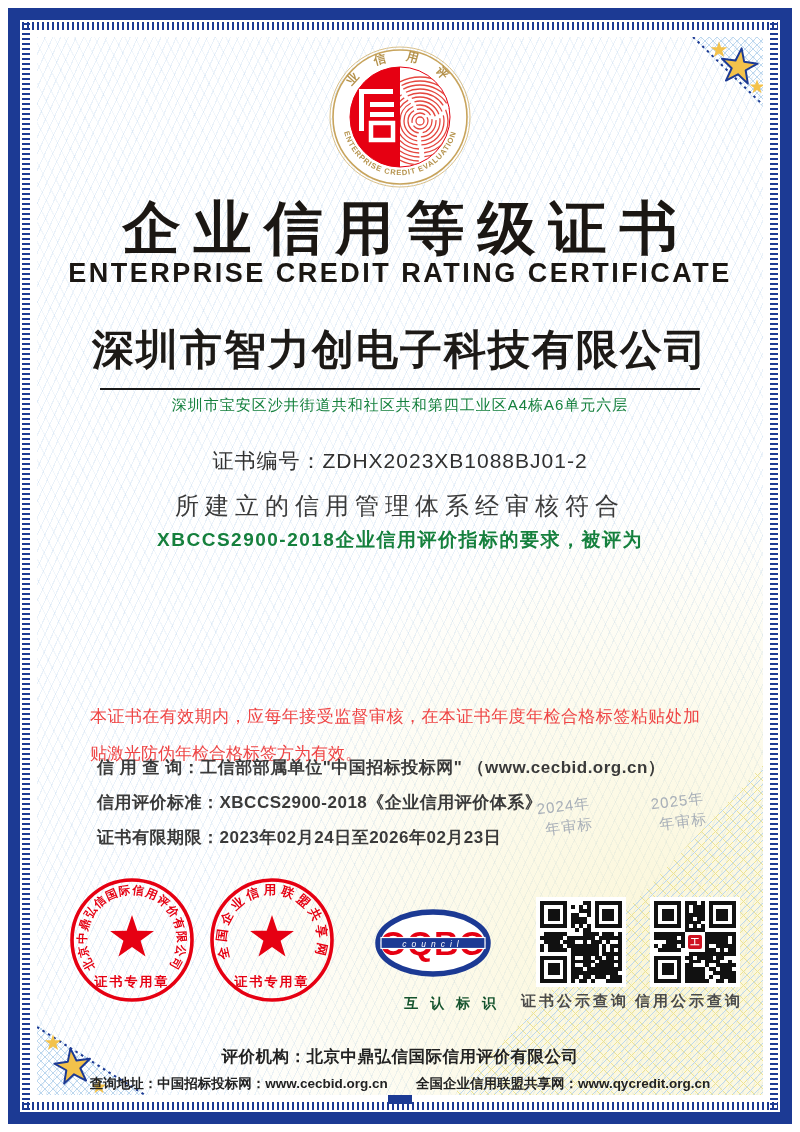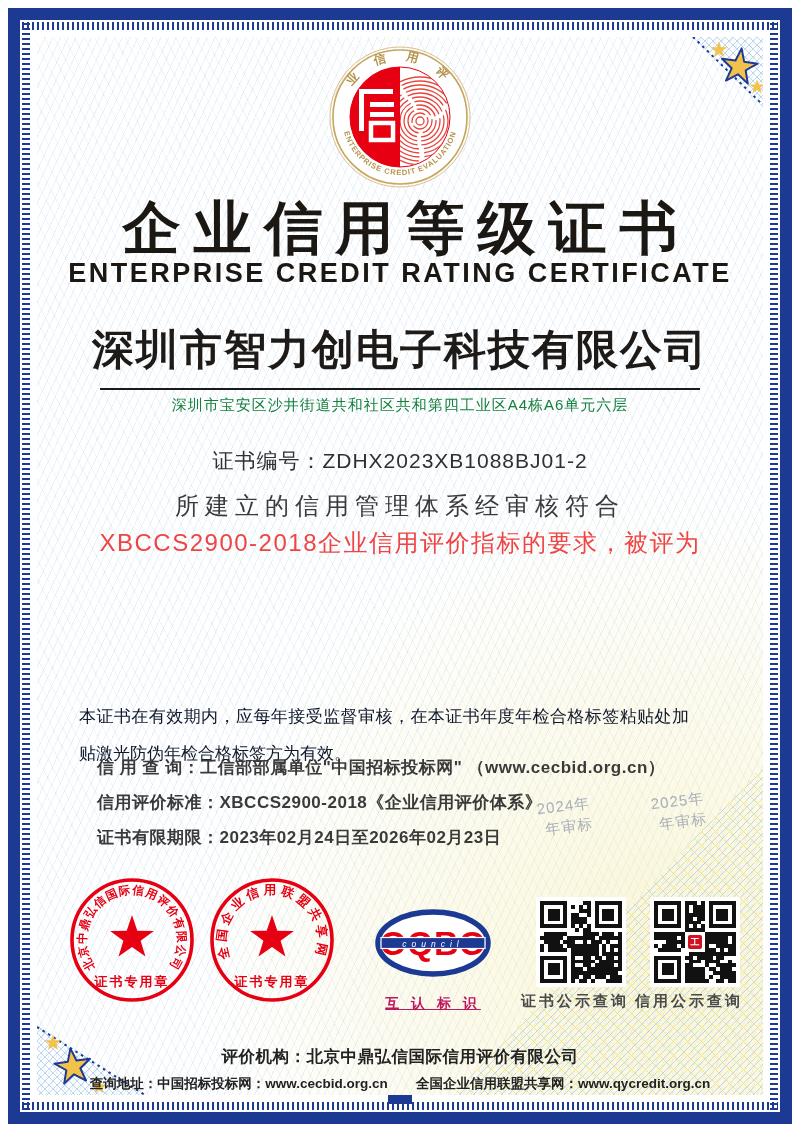"XBCCS2900-2018企业信用评价指标的要求，被评为" .statement-2 { color: #ef4444 -> #15803d; font-size: 24px -> 19px; font-weight: none -> bold }
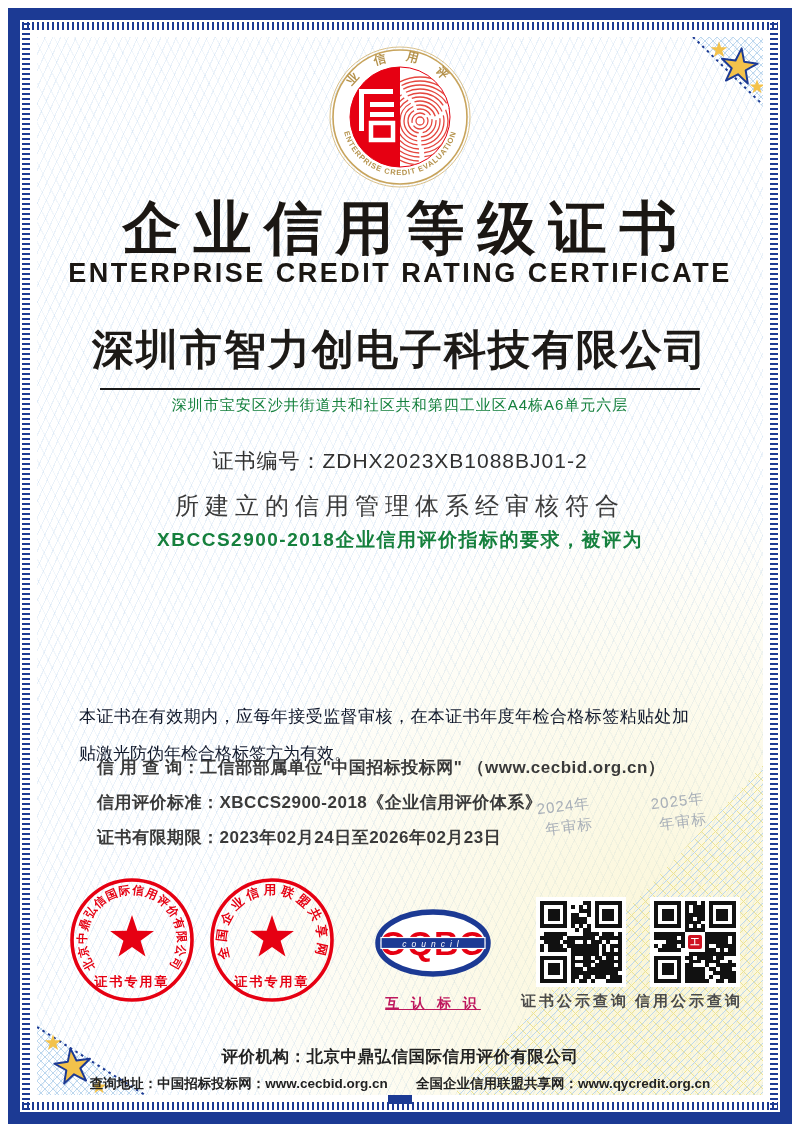"本证书在有效期内，应每年接受监督审核，在本证书年度年检合格标签粘贴处加贴激光防伪" .note { color: #0f172a -> #ef4444; left: 79px -> 90px }
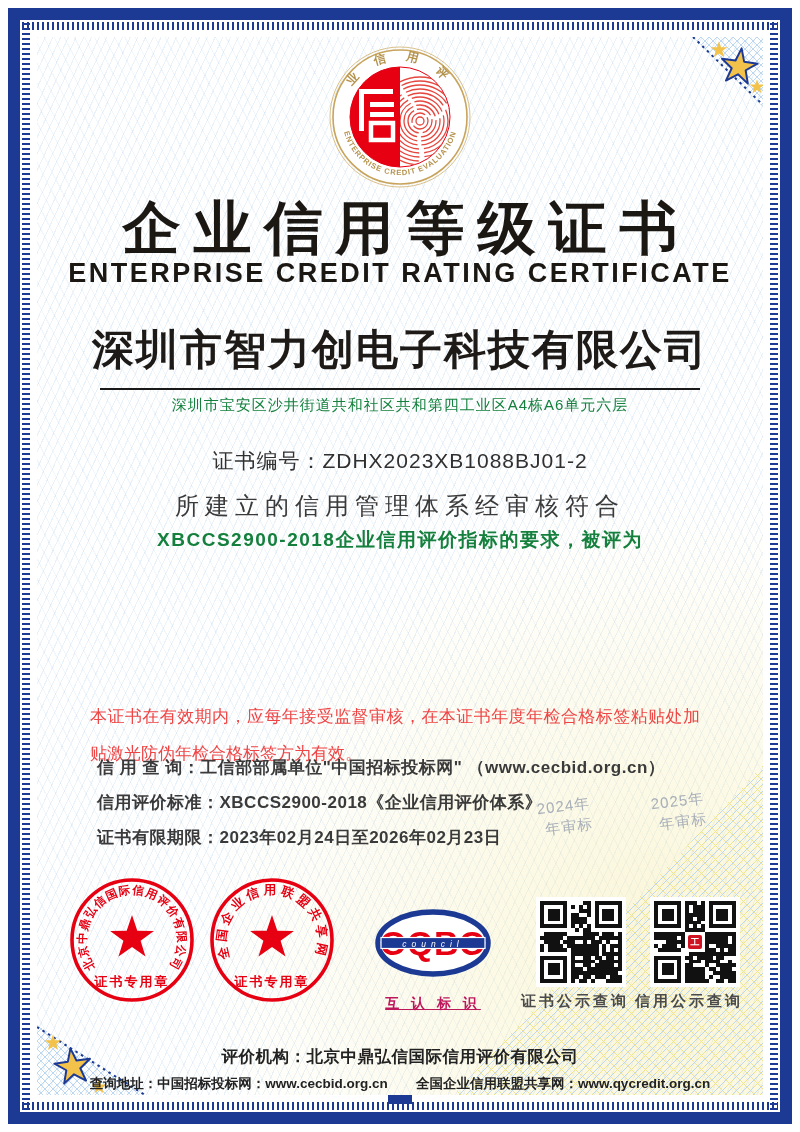"互 认 标 识" .oqbo-caption { color: #be185d -> #14532d; text-align: center -> right; text-decoration: underline -> none }
